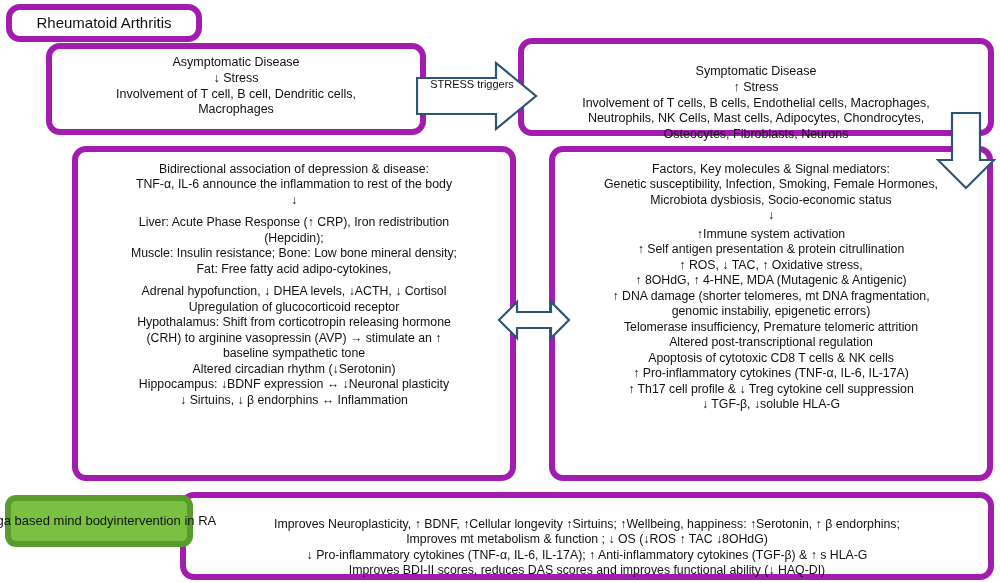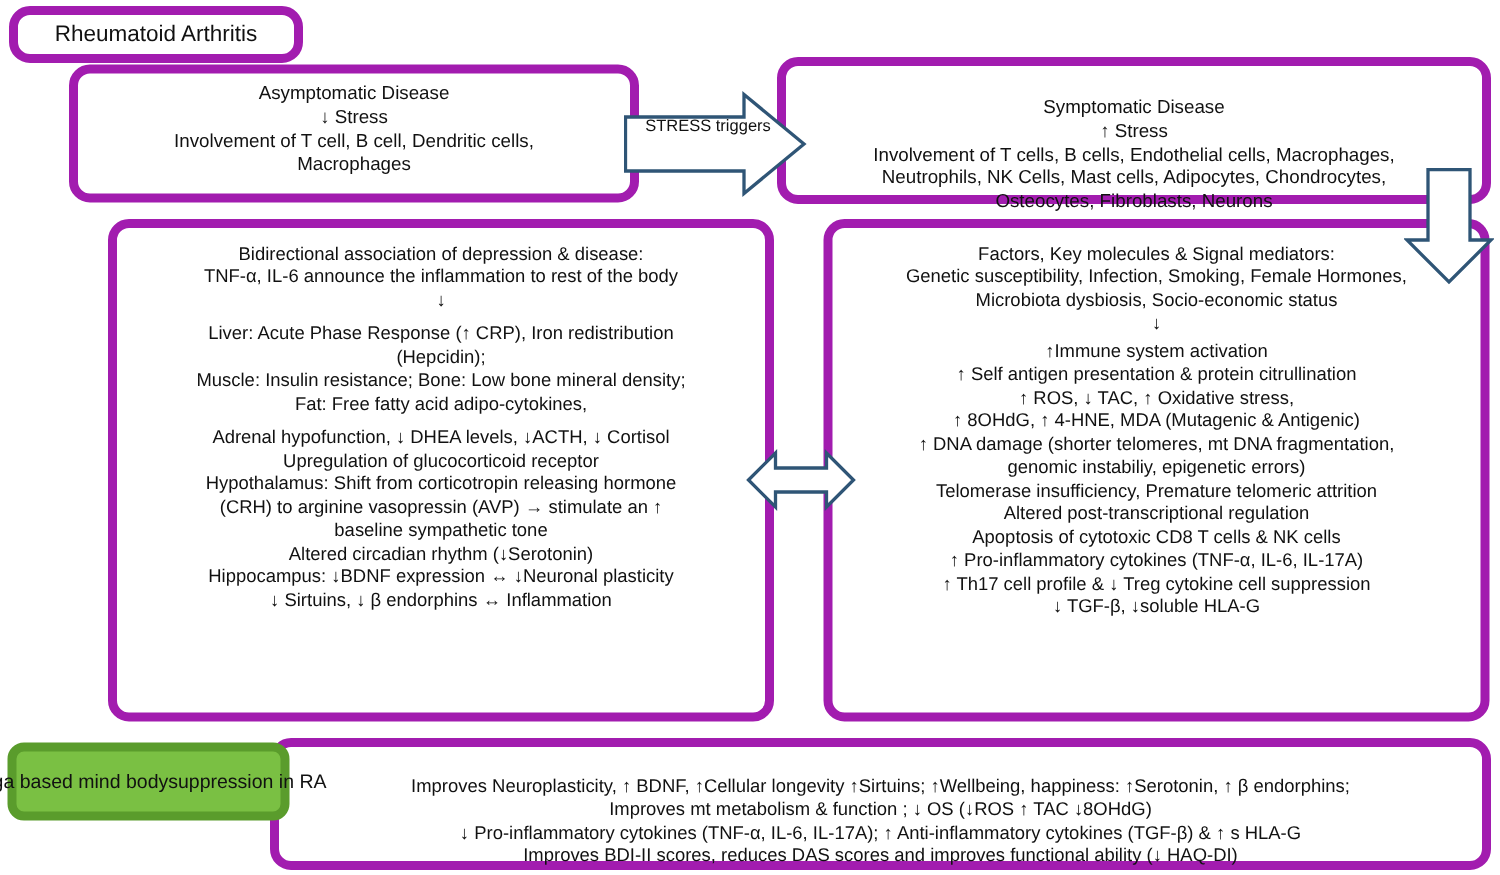"suppression in RA" span.ln { text: suppression -> intervention }
